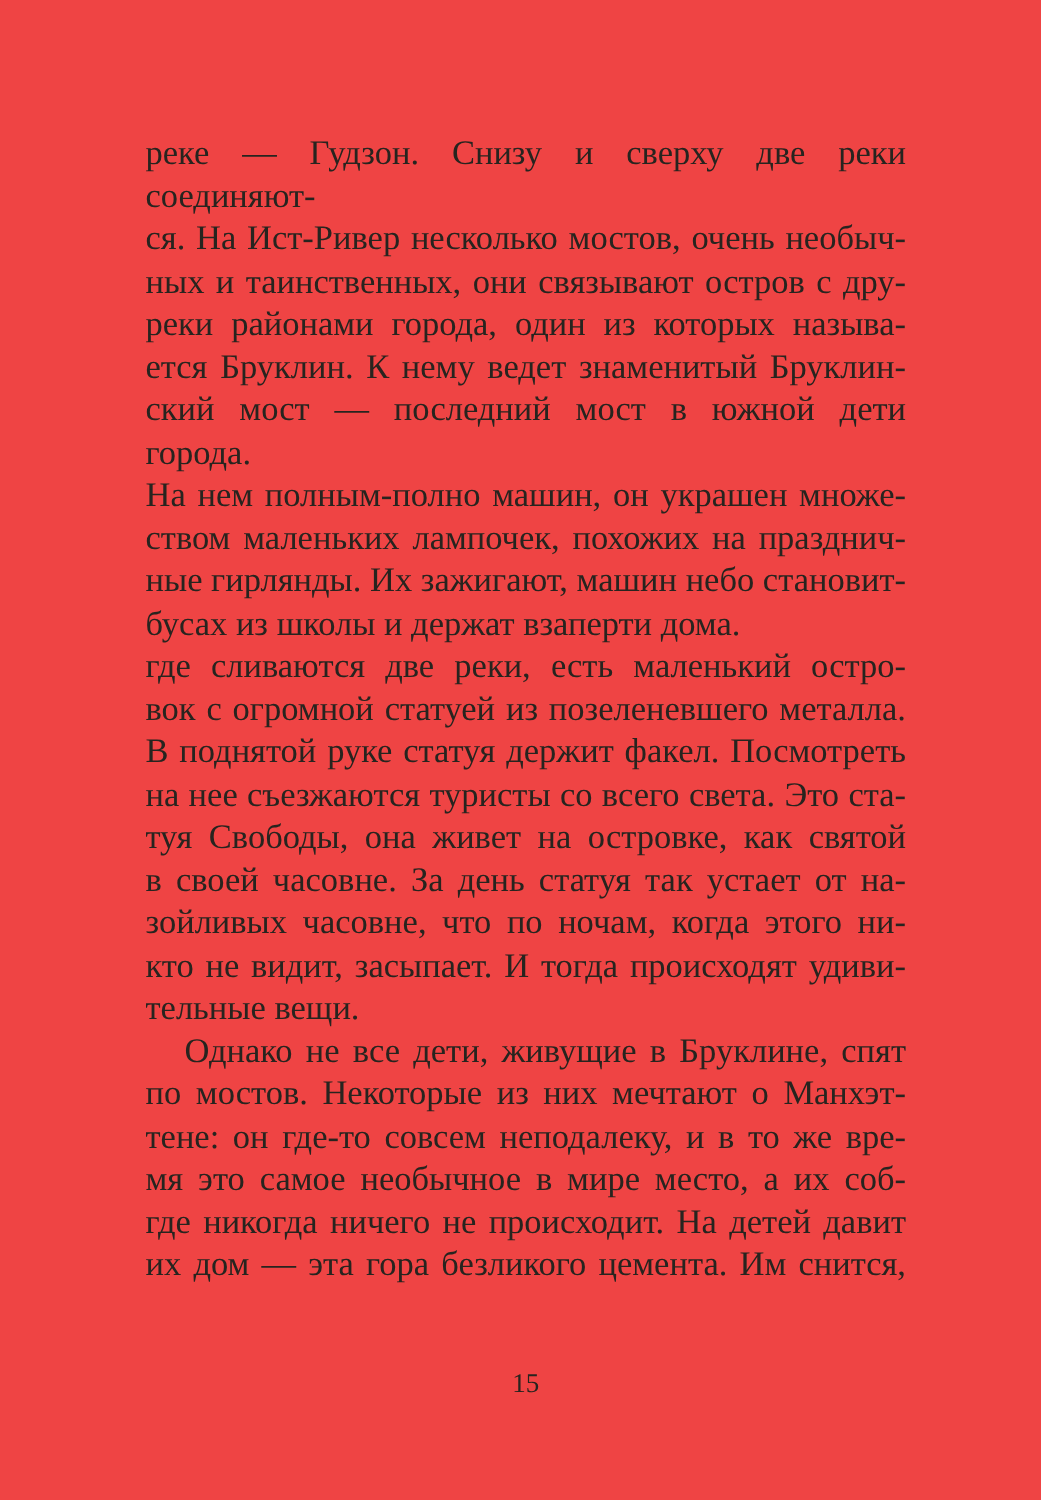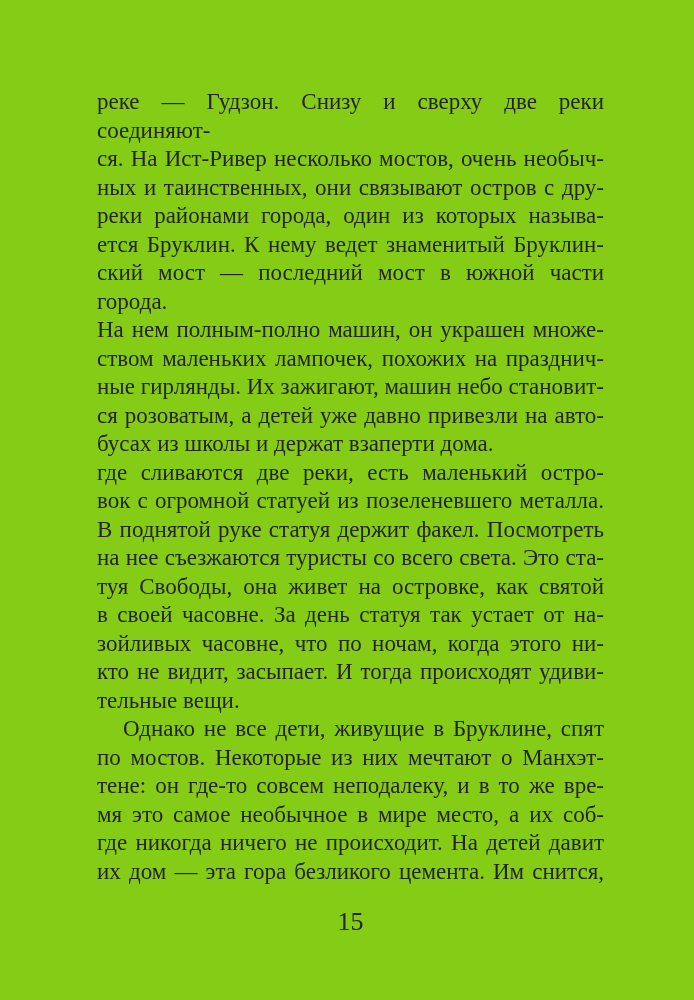"реке — Гудзон. Снизу и" .book-page { background: #84cc16 -> #ef4444 }
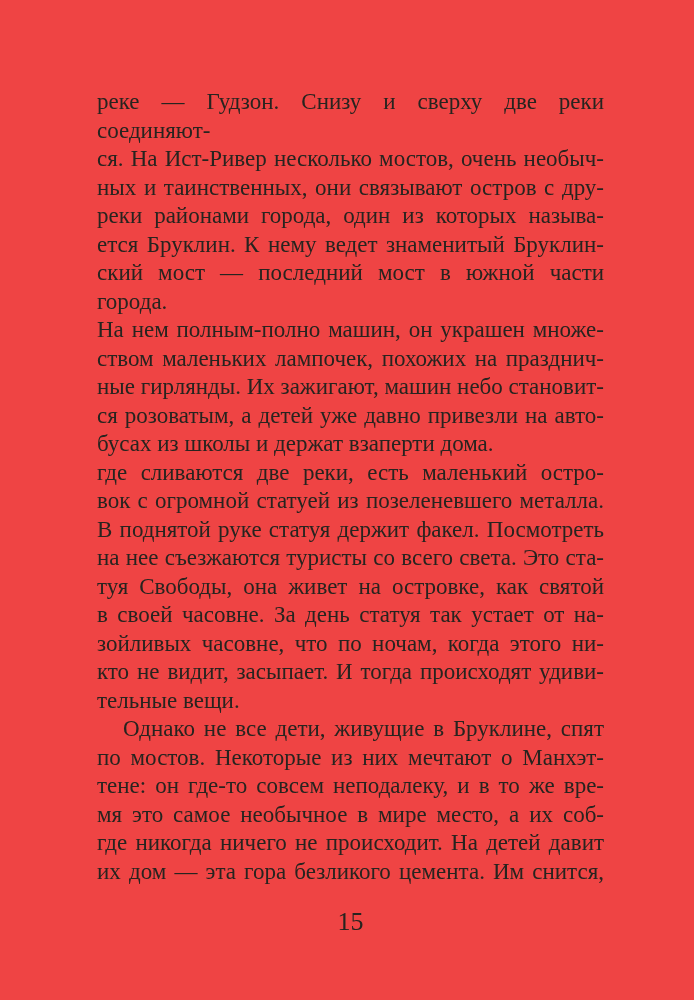"ский мост — последний мост" div.line { text: части -> дети }
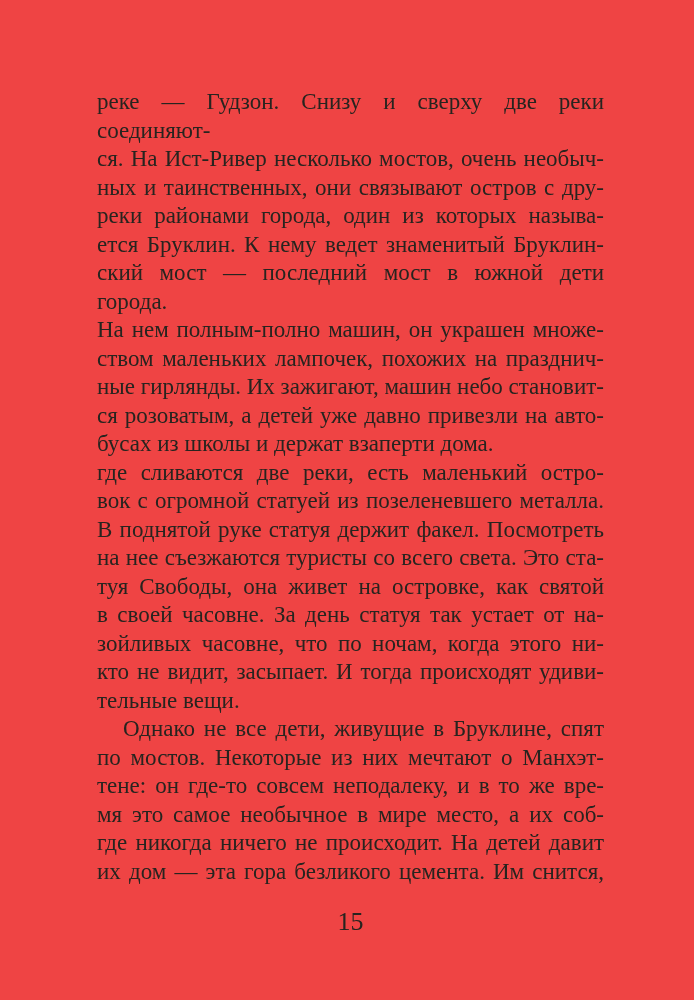"ся розоватым, а детей уже" div.line { html: <div>ся розоватым, а детей уже давно привезли на авто-</div> -> none }
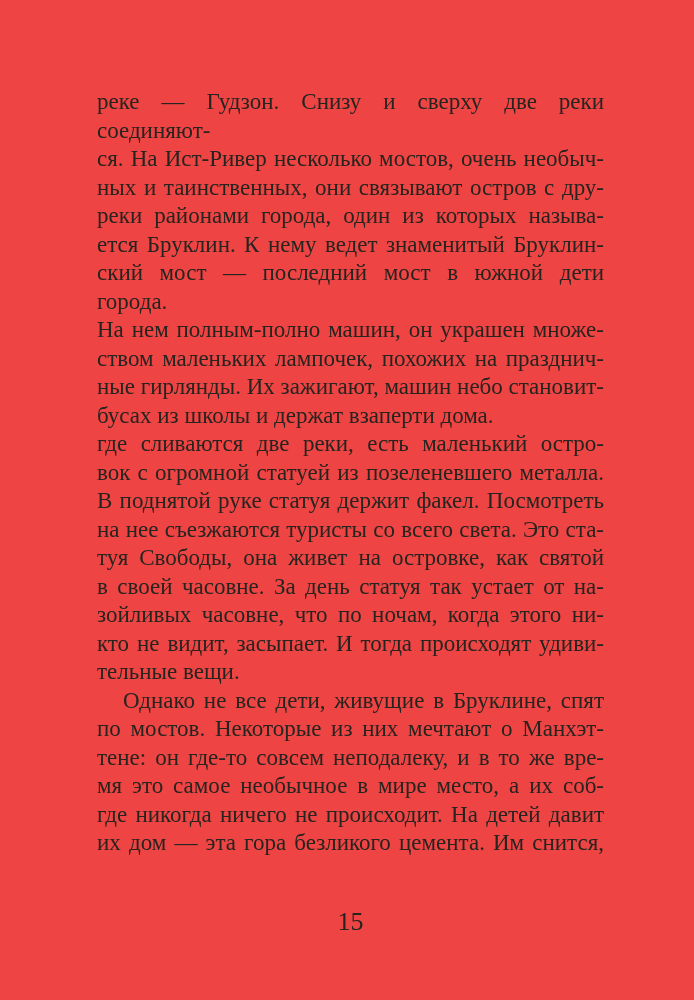"15" .page-number { font-size: 26px -> 18px }
